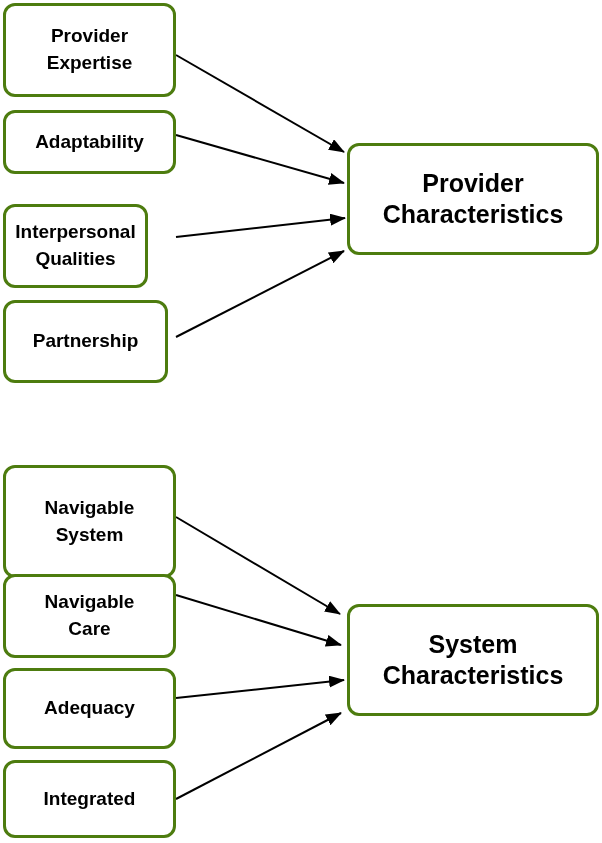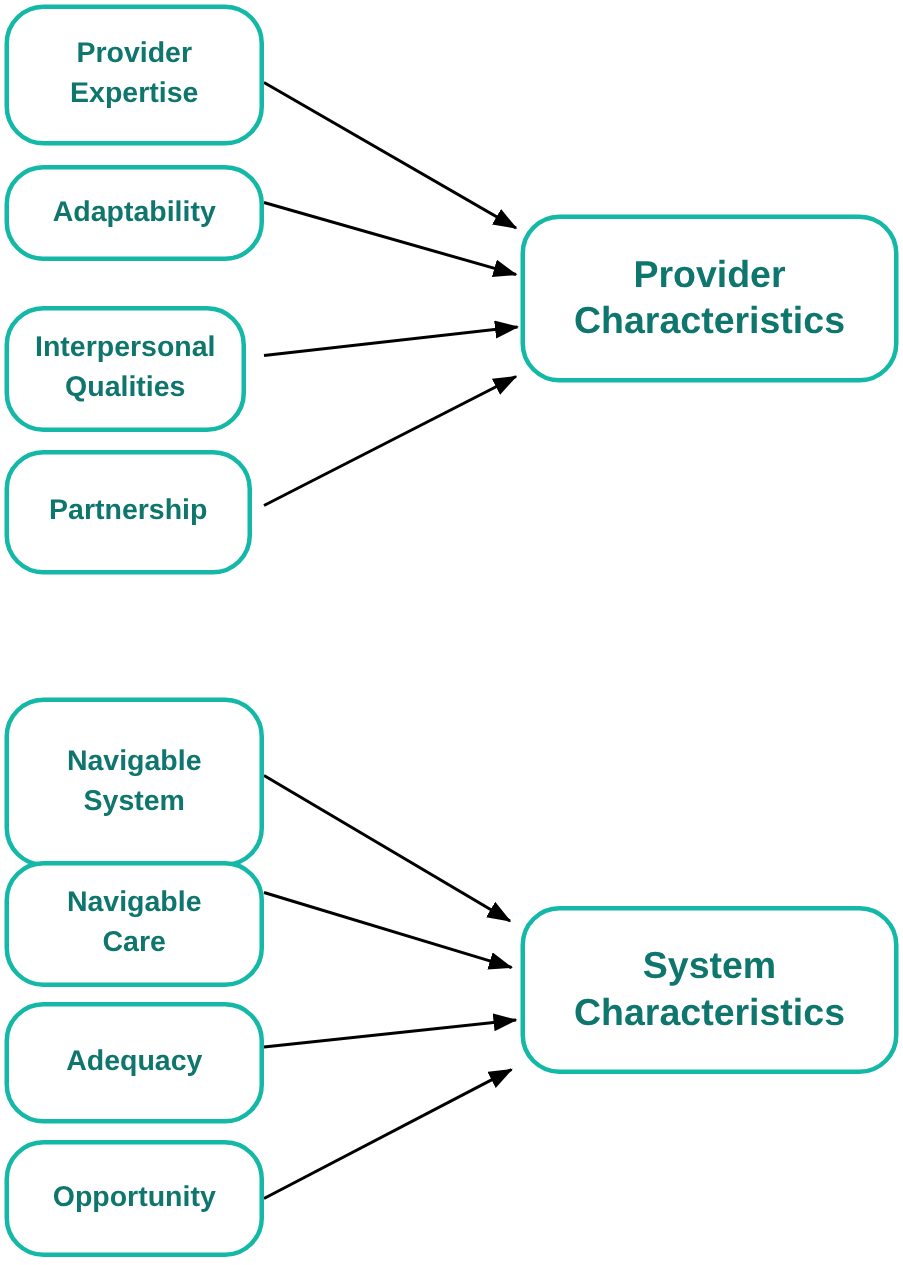"Provider" .node { border: 3px solid #14b8a6 -> 3px solid #4d7c0f; border-radius: 26px -> 12px; color: #0f766e -> #000000 }
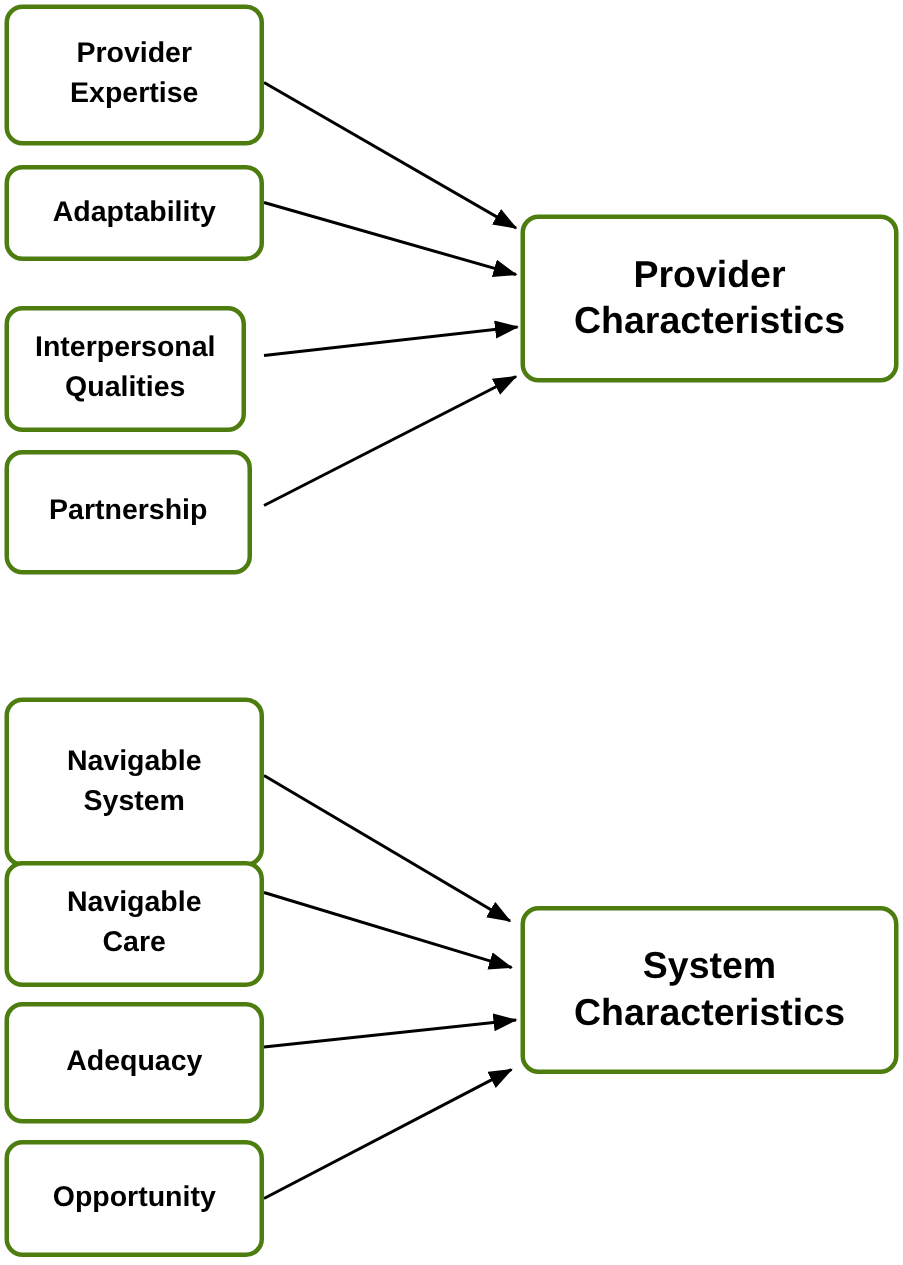"Interpersonal" .b3 { width: 161px -> 145px }
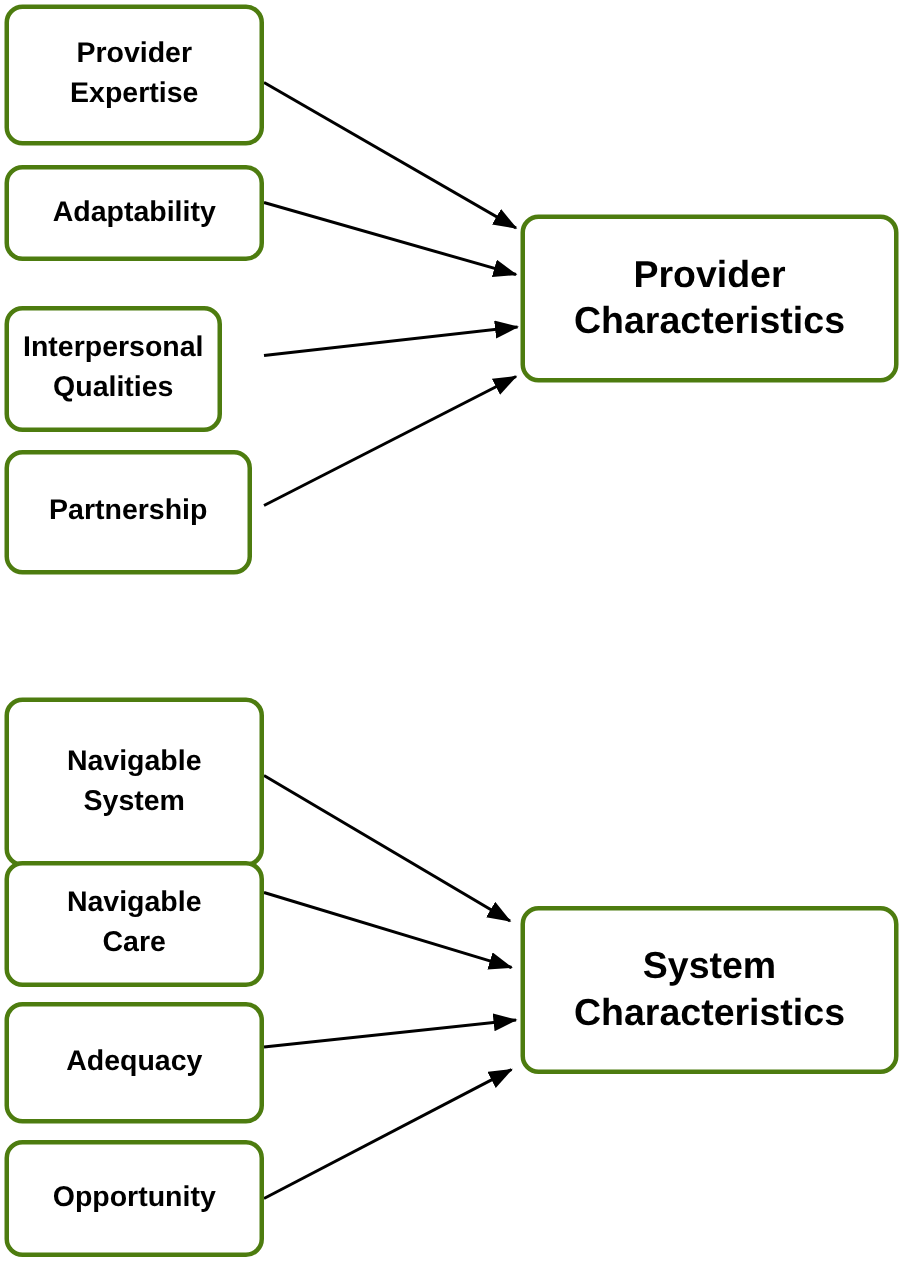"Opportunity" span { text: Opportunity -> Integrated }
